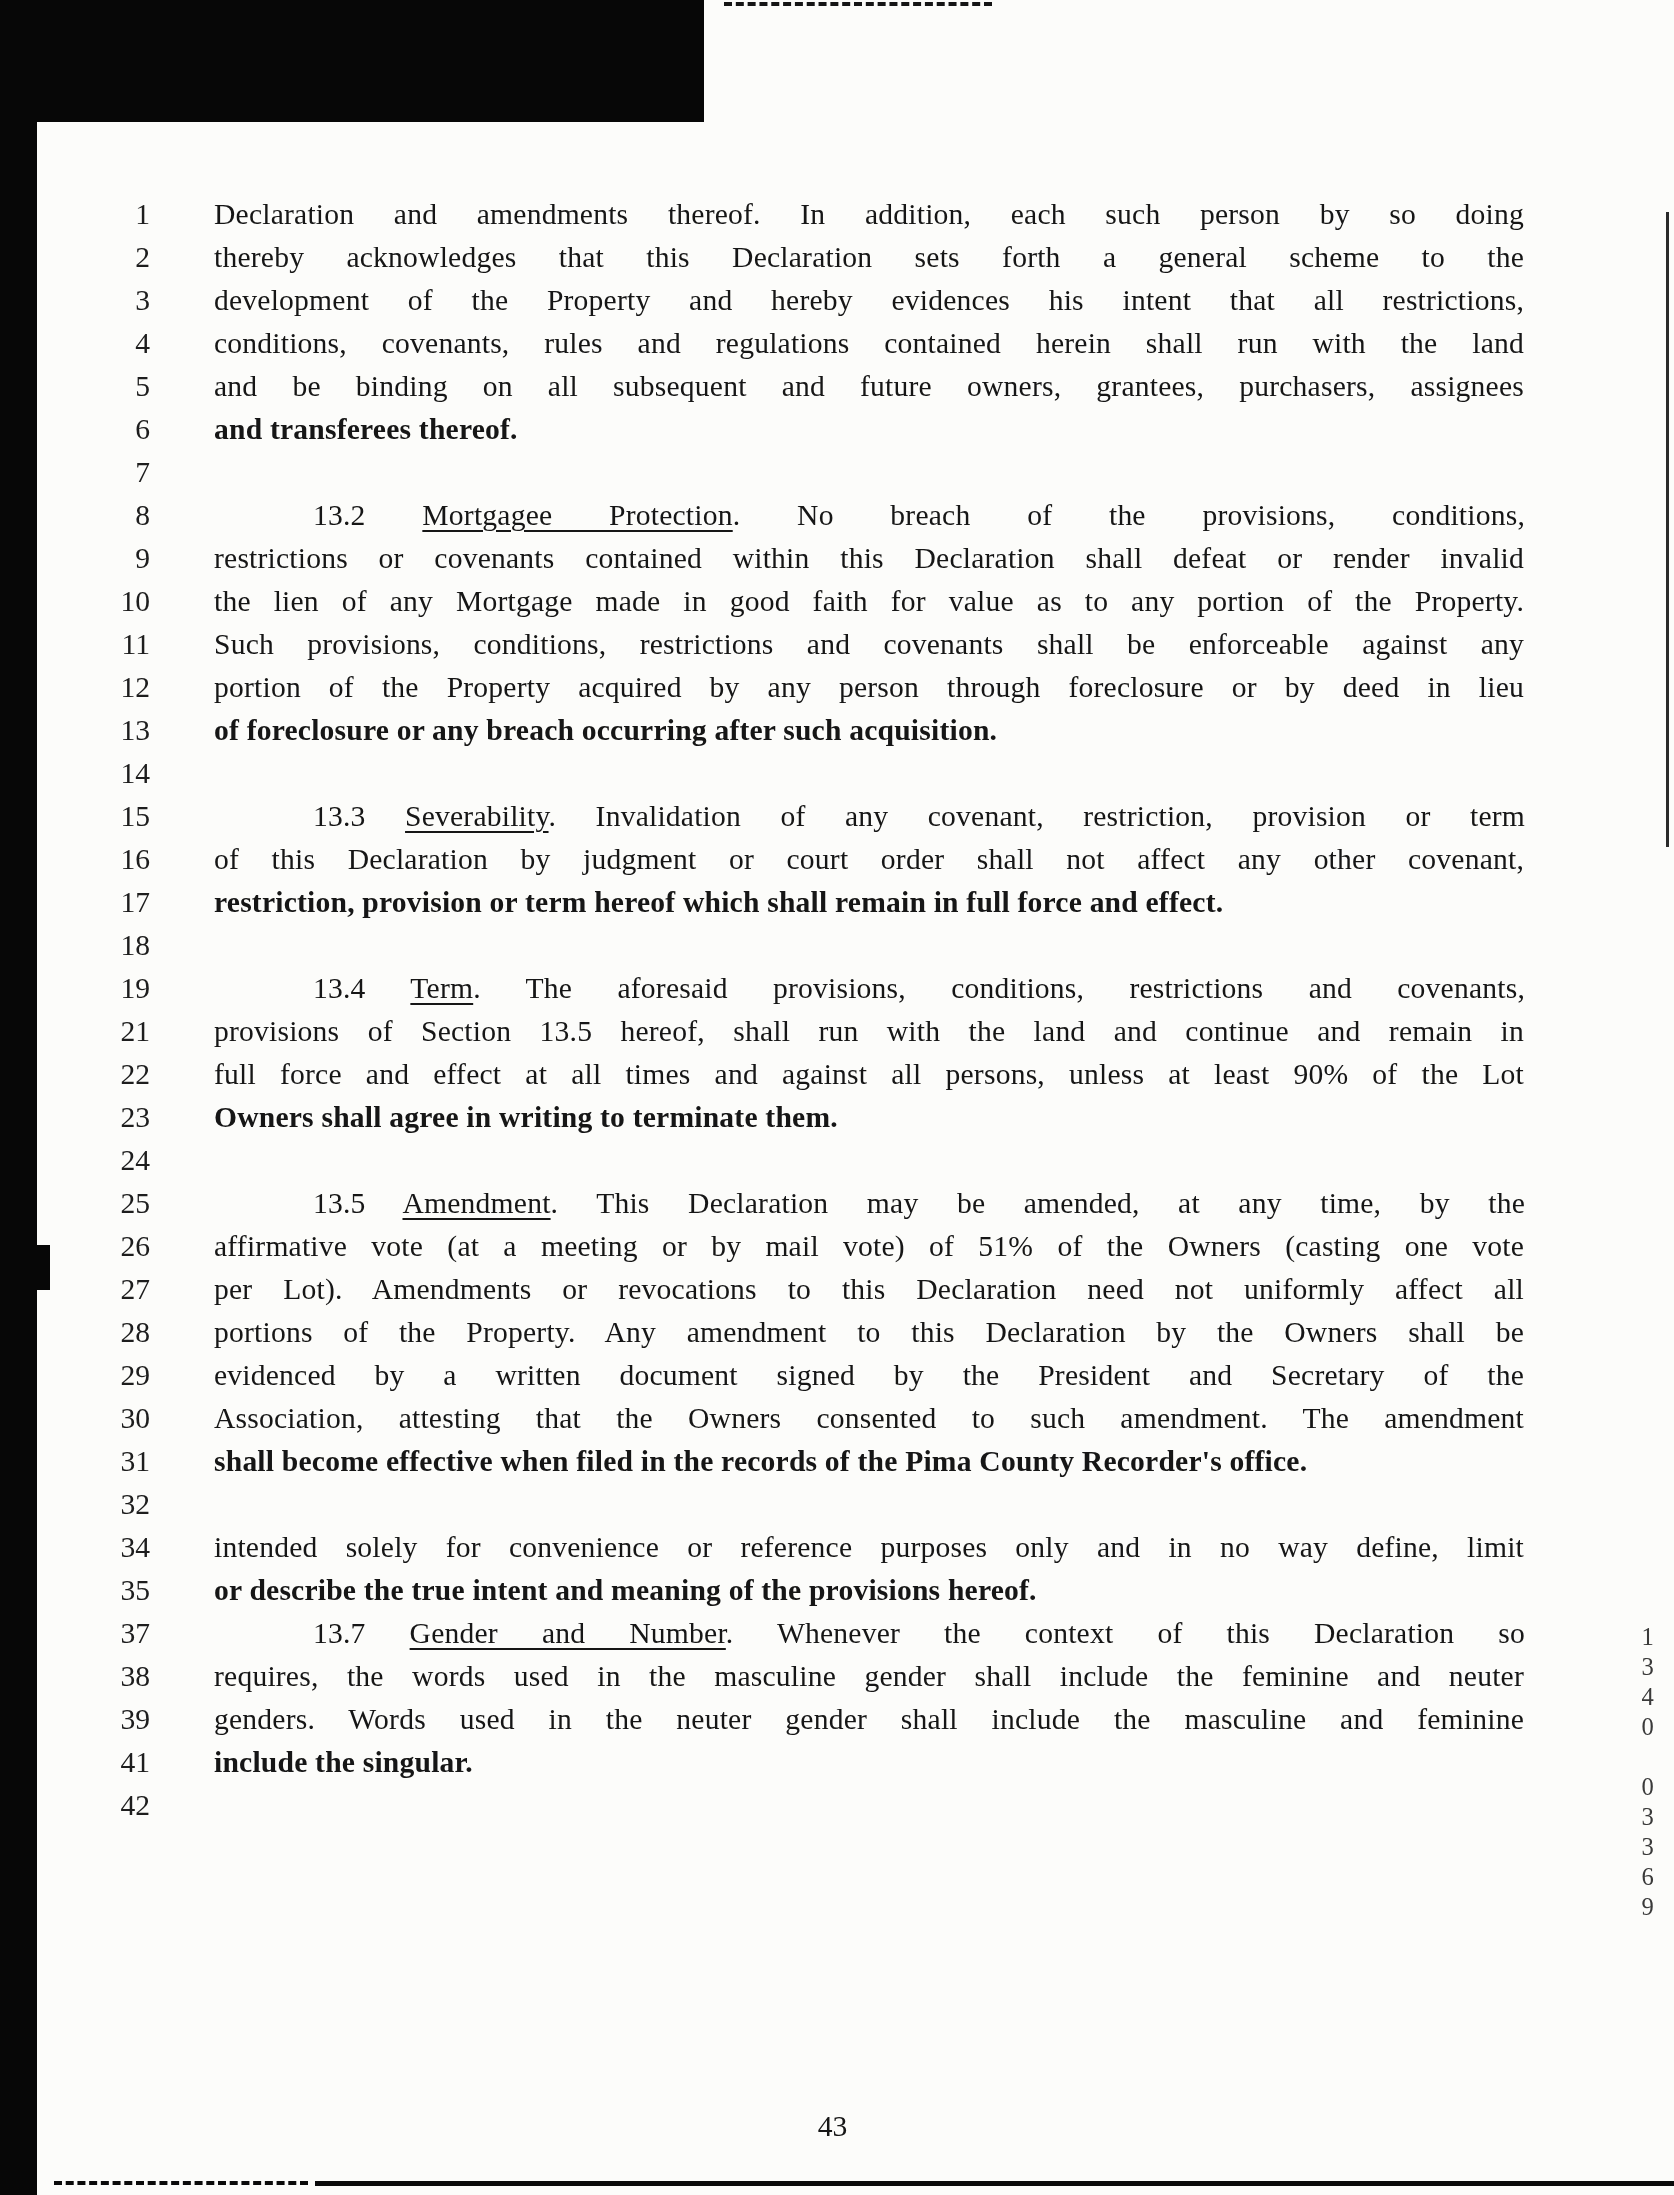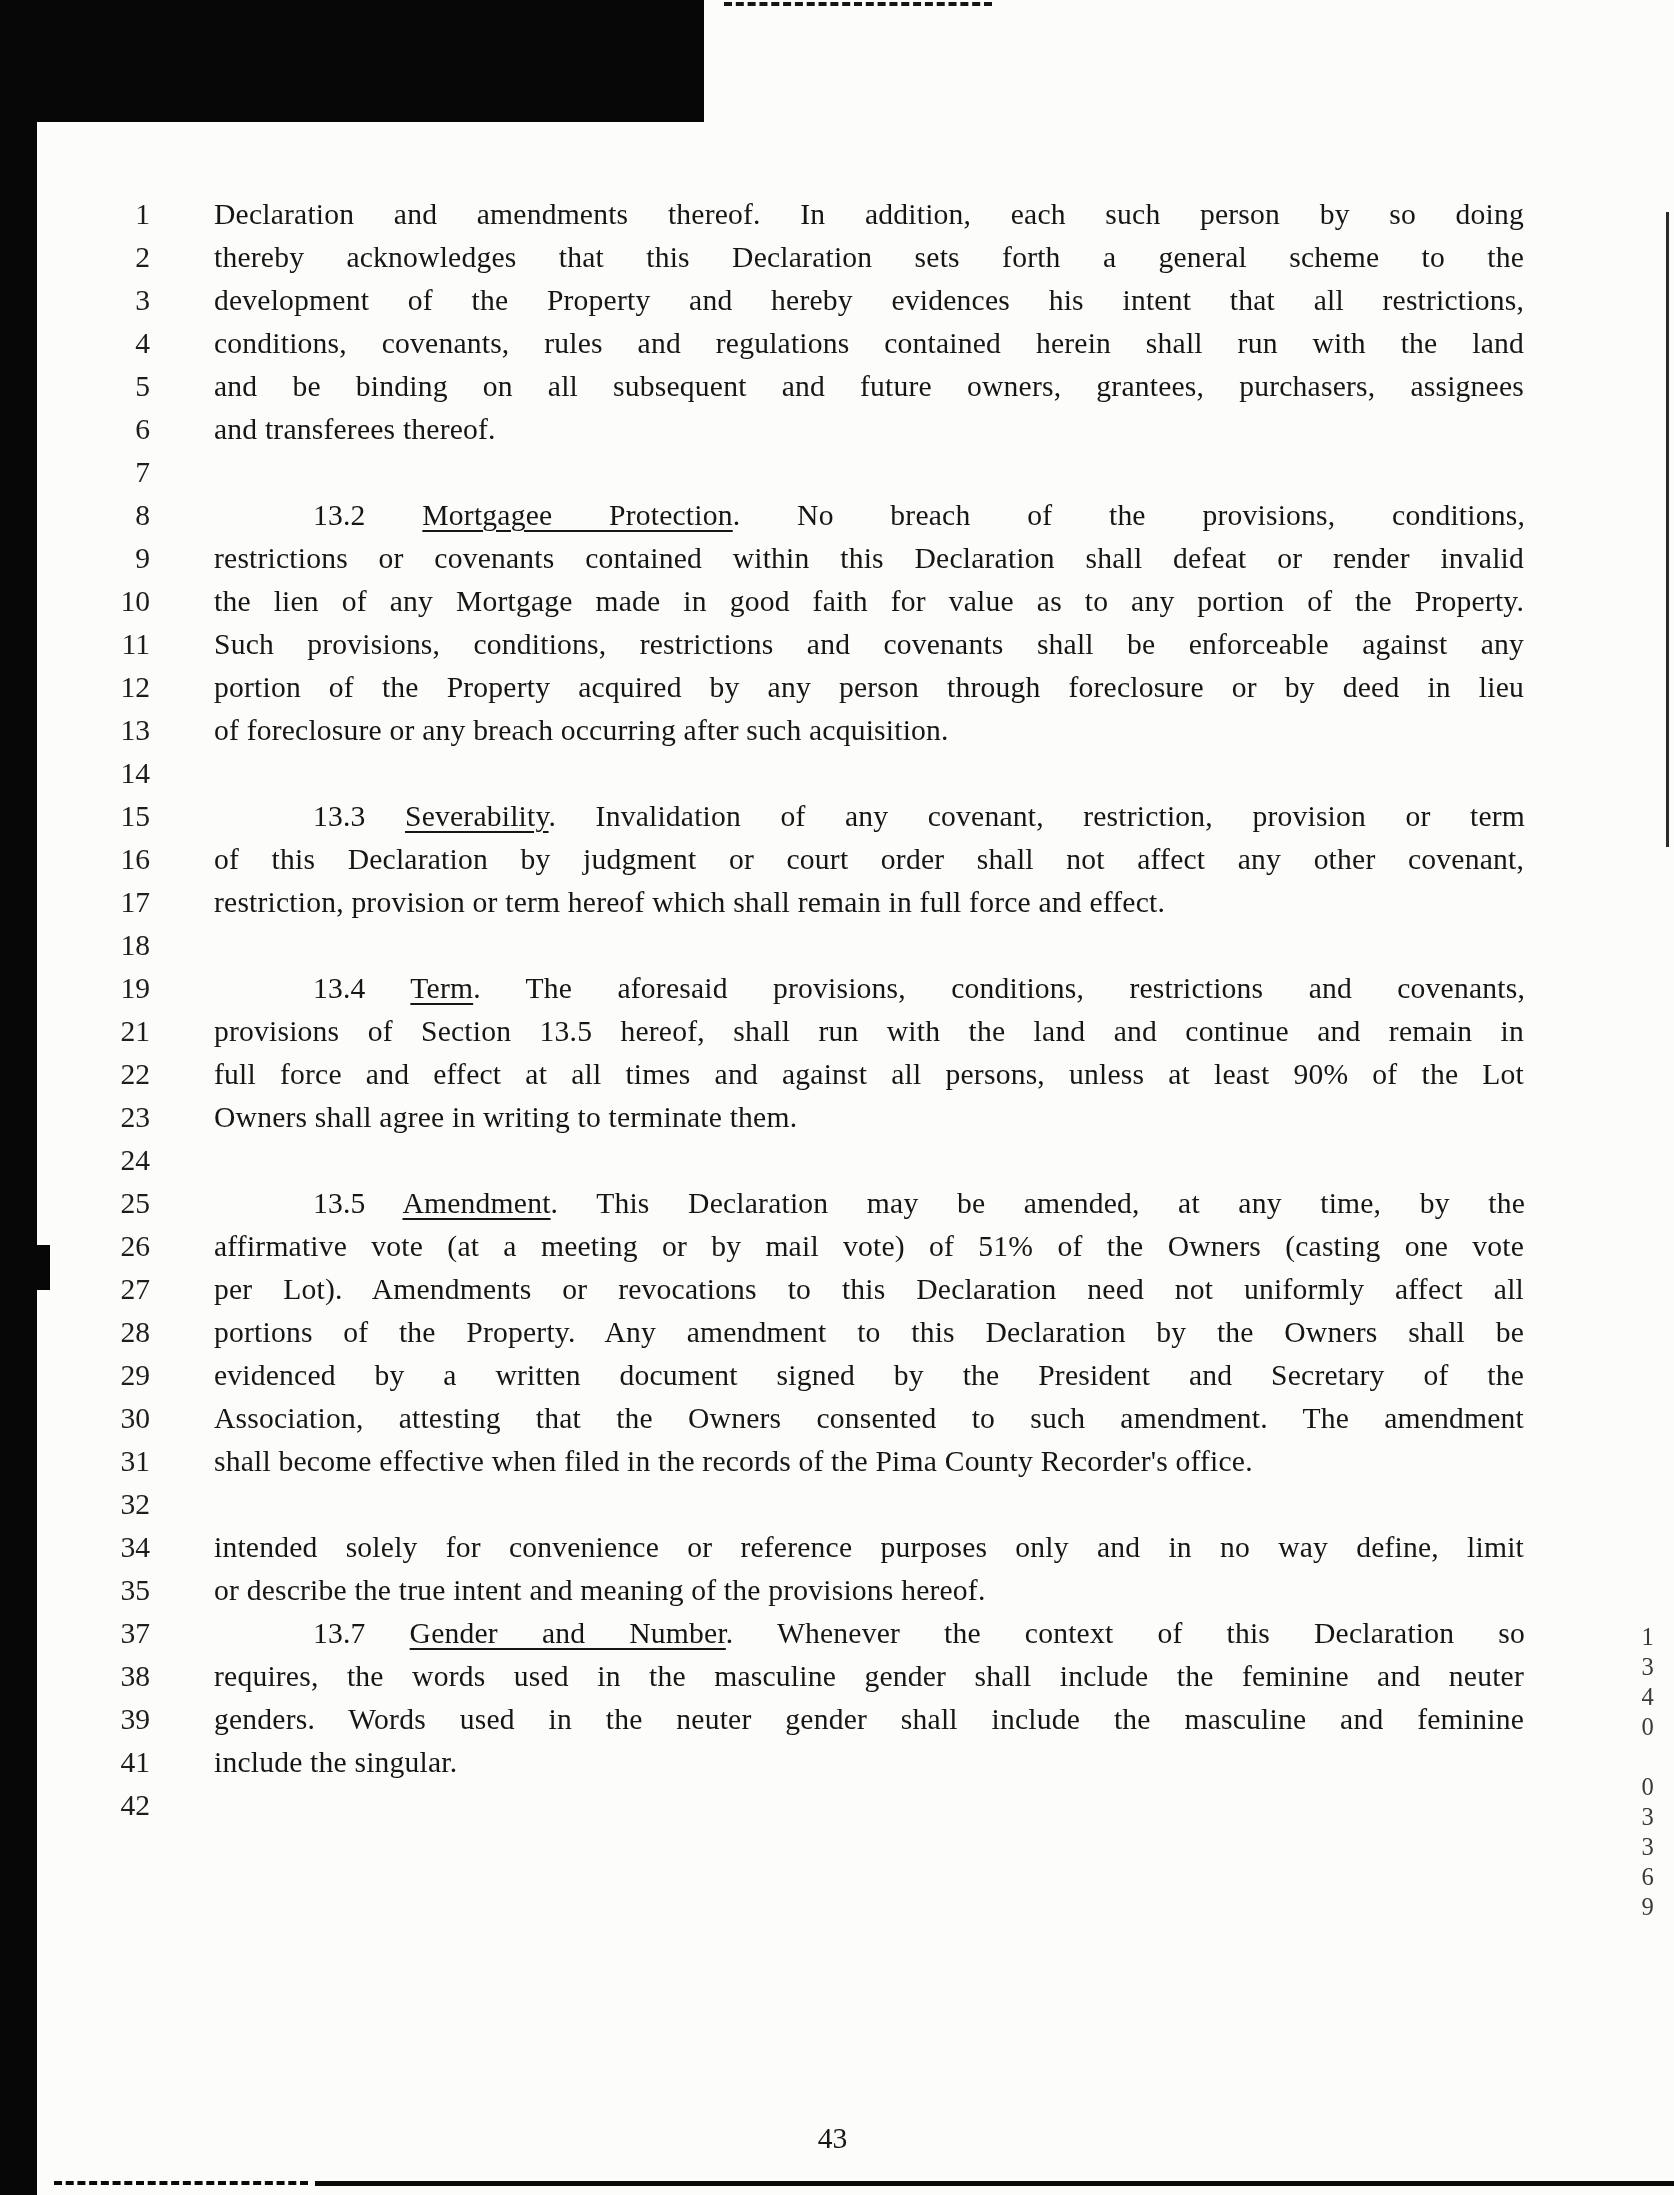"and transferees thereof." .line-text.no-just { font-weight: none -> bold }
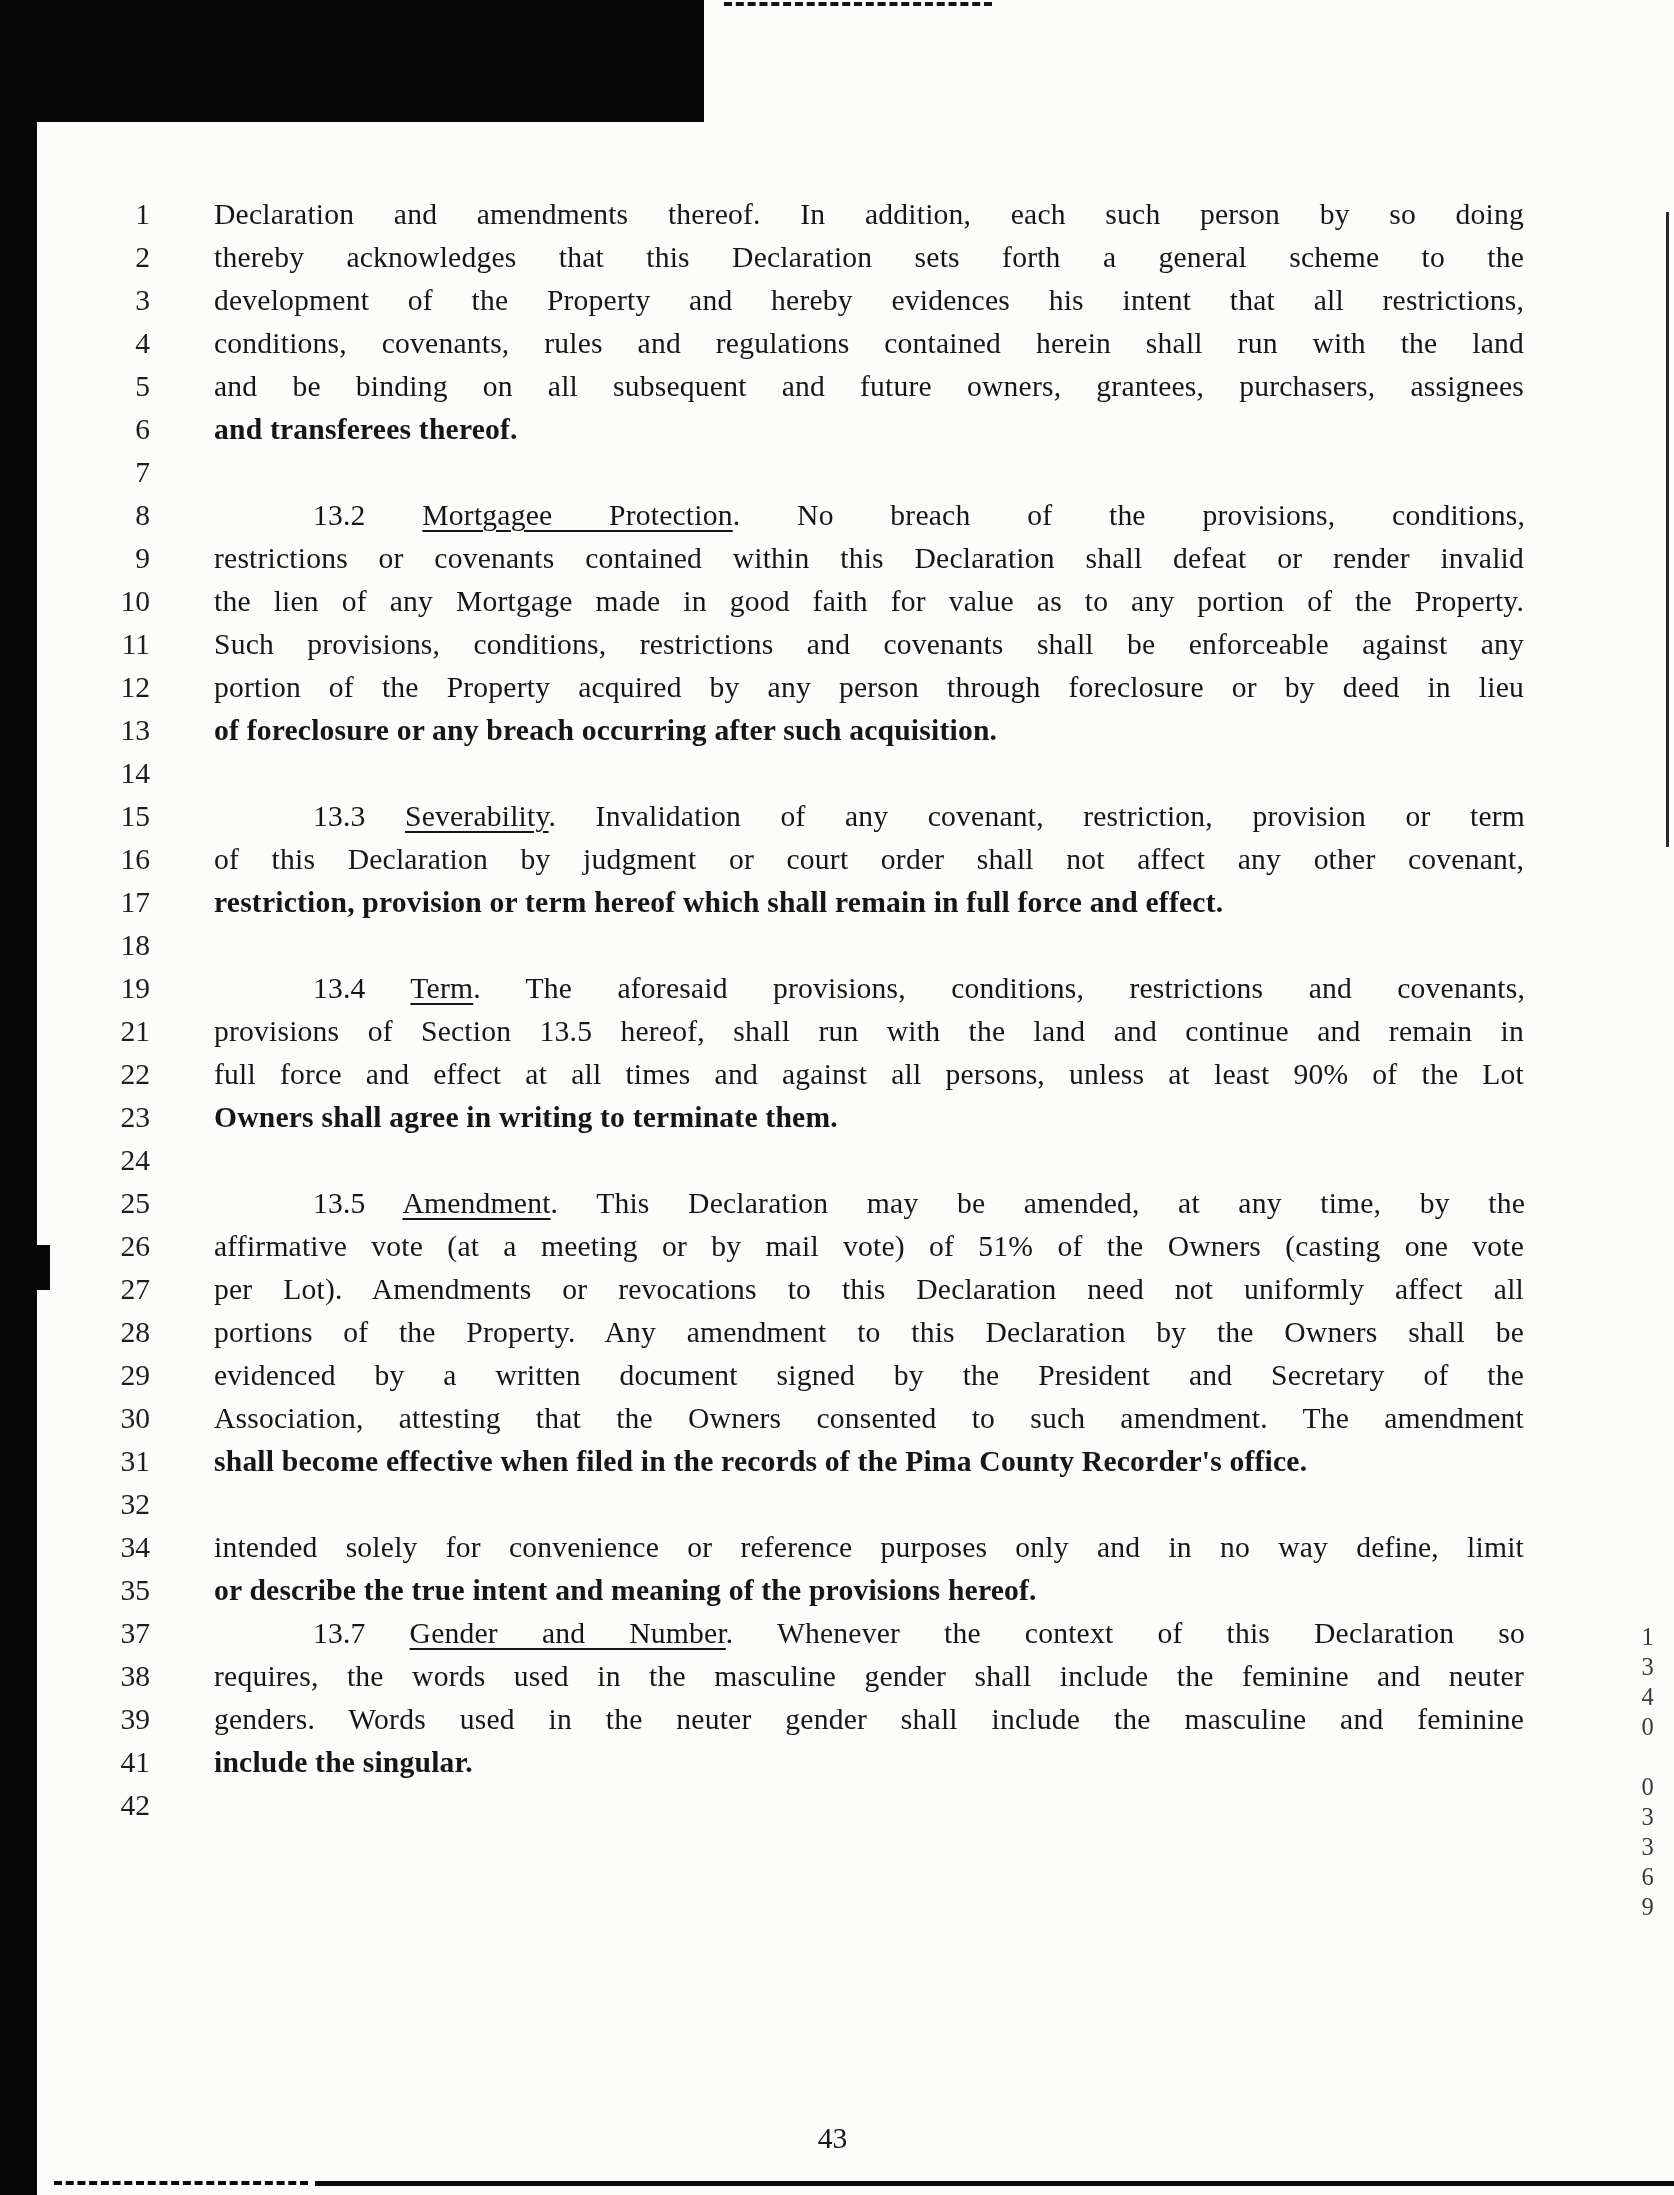"43" .page-number { margin-top: 12px -> none }
